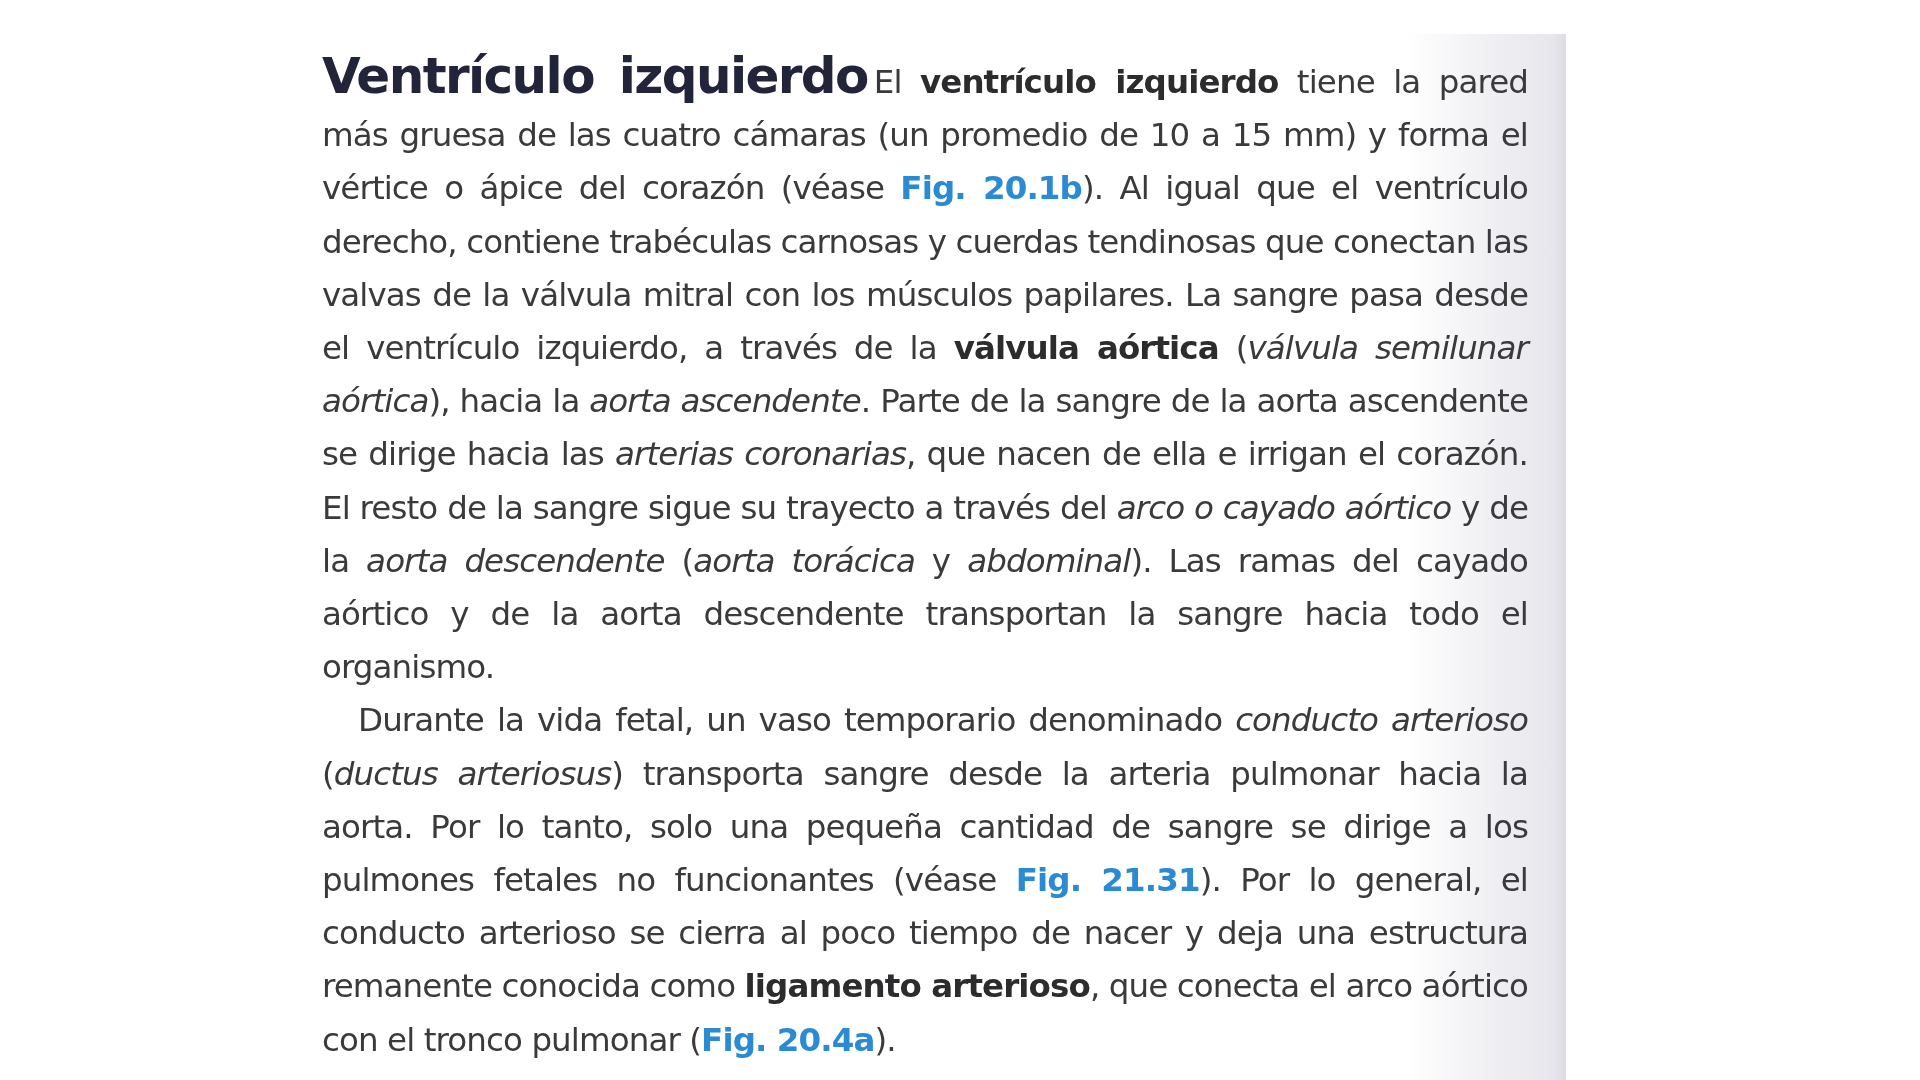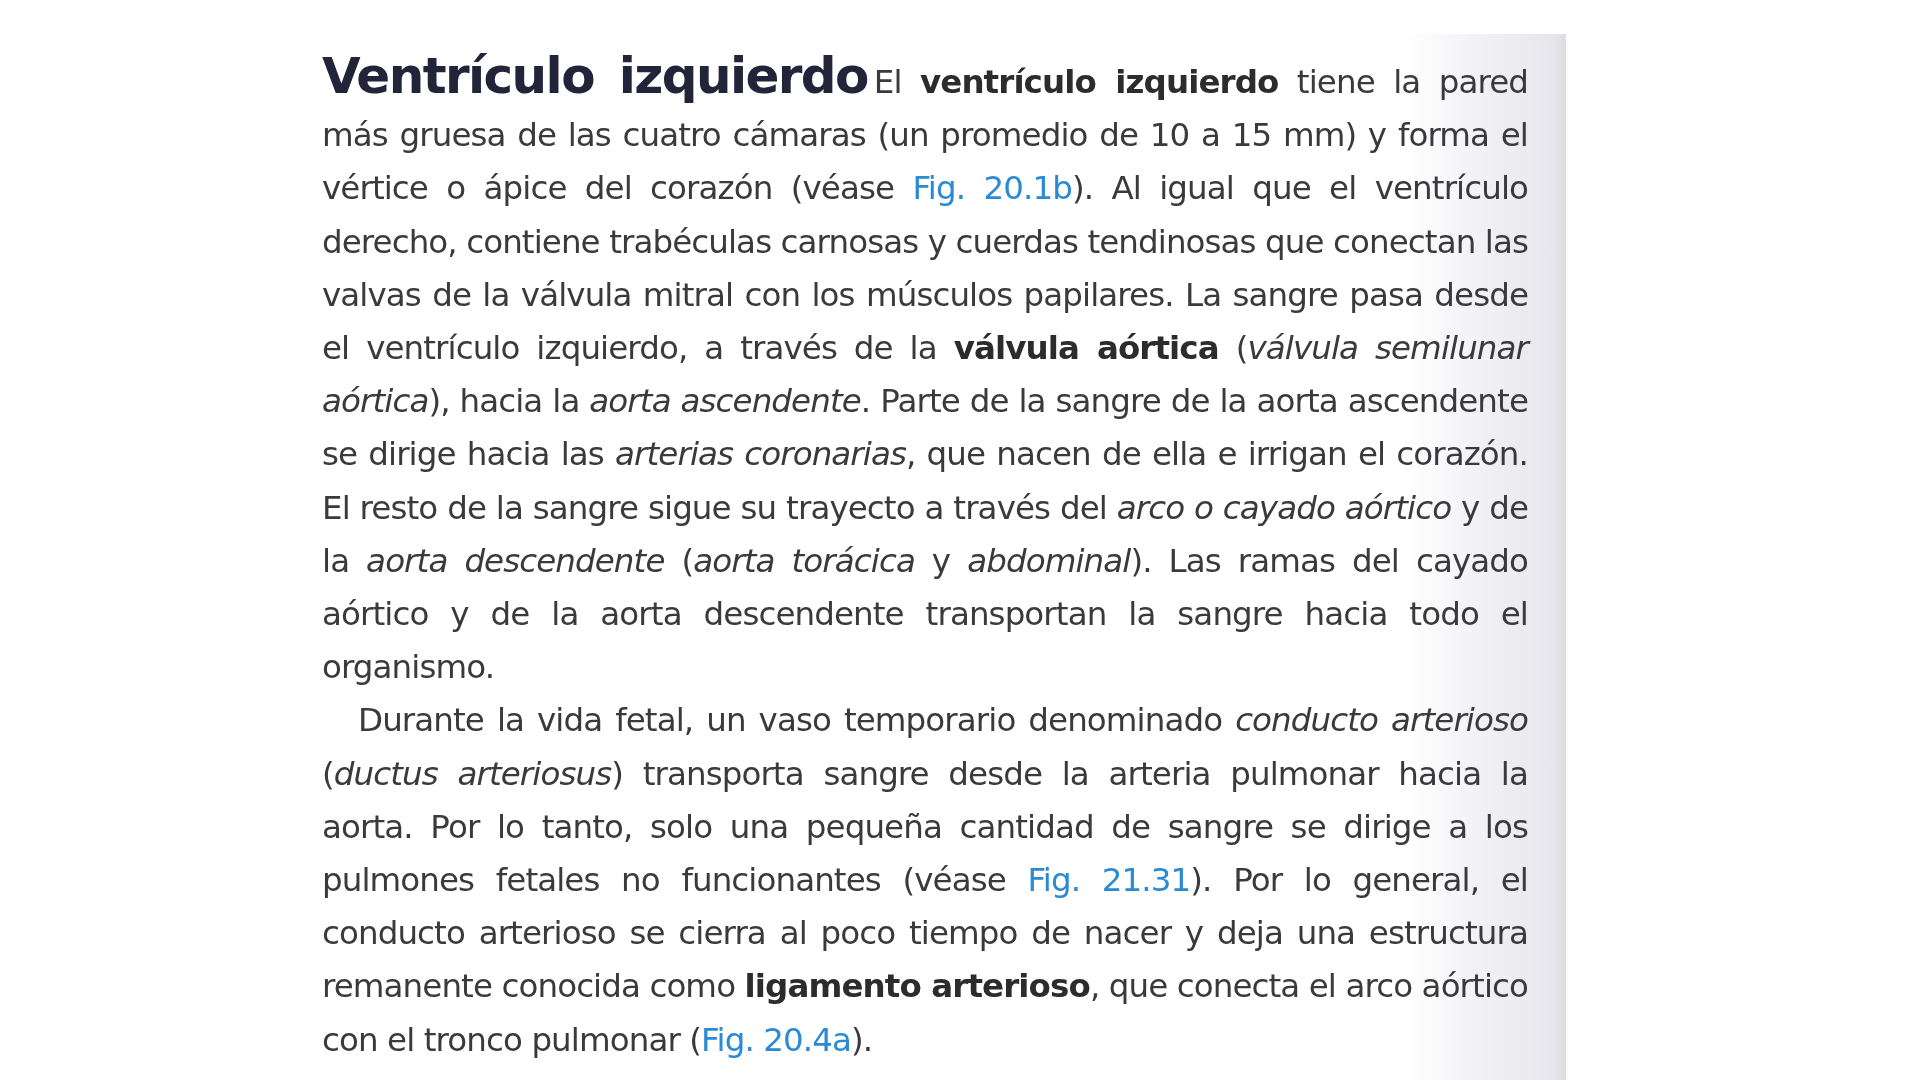"Fig. 20.1b" .fig { font-weight: normal -> bold }
